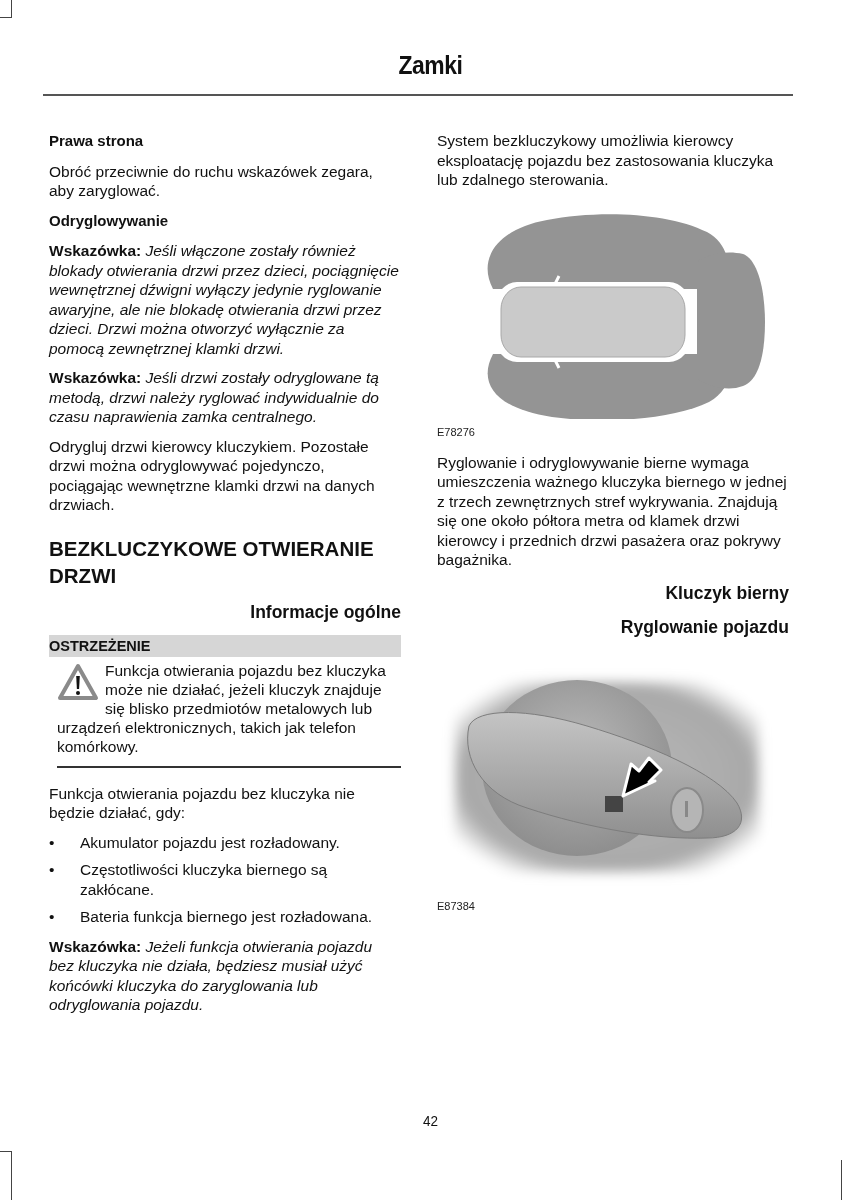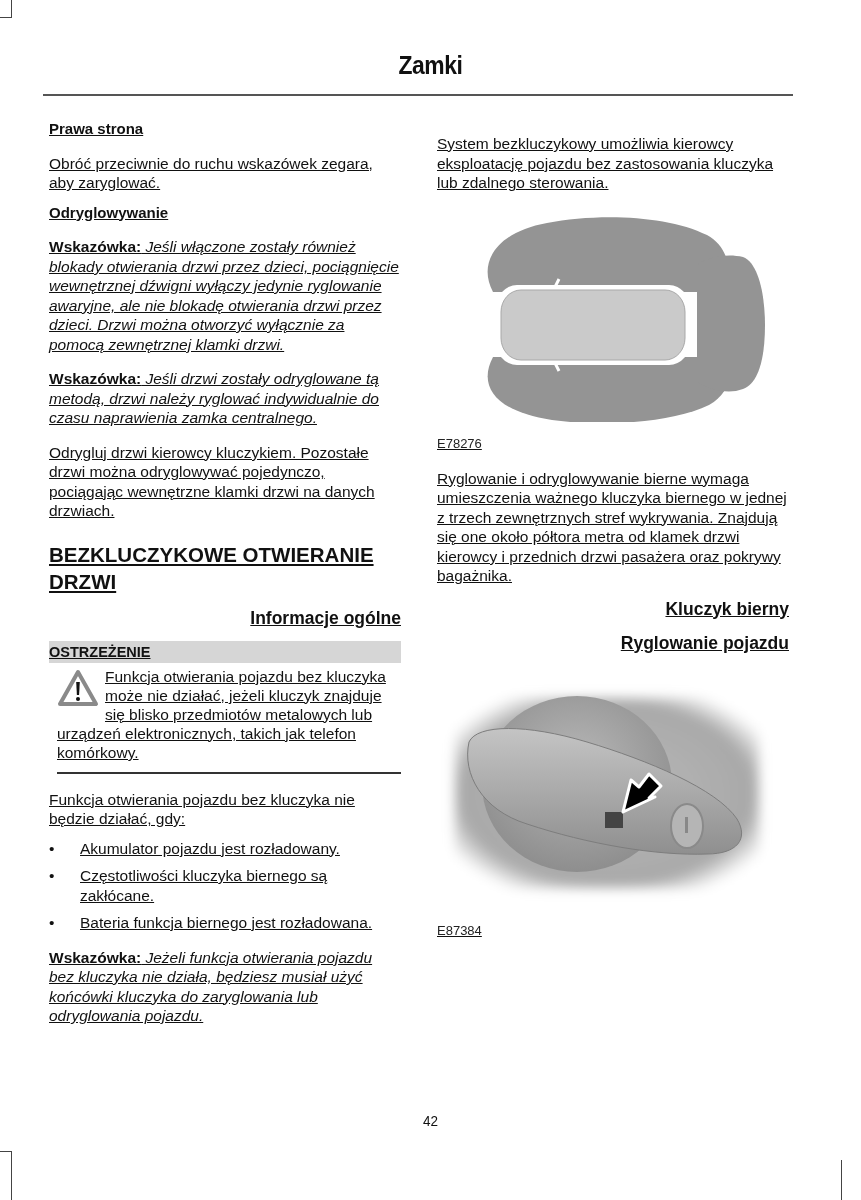"Prawa strona" .col { text-decoration: underline -> none; top: 119px -> 131px }
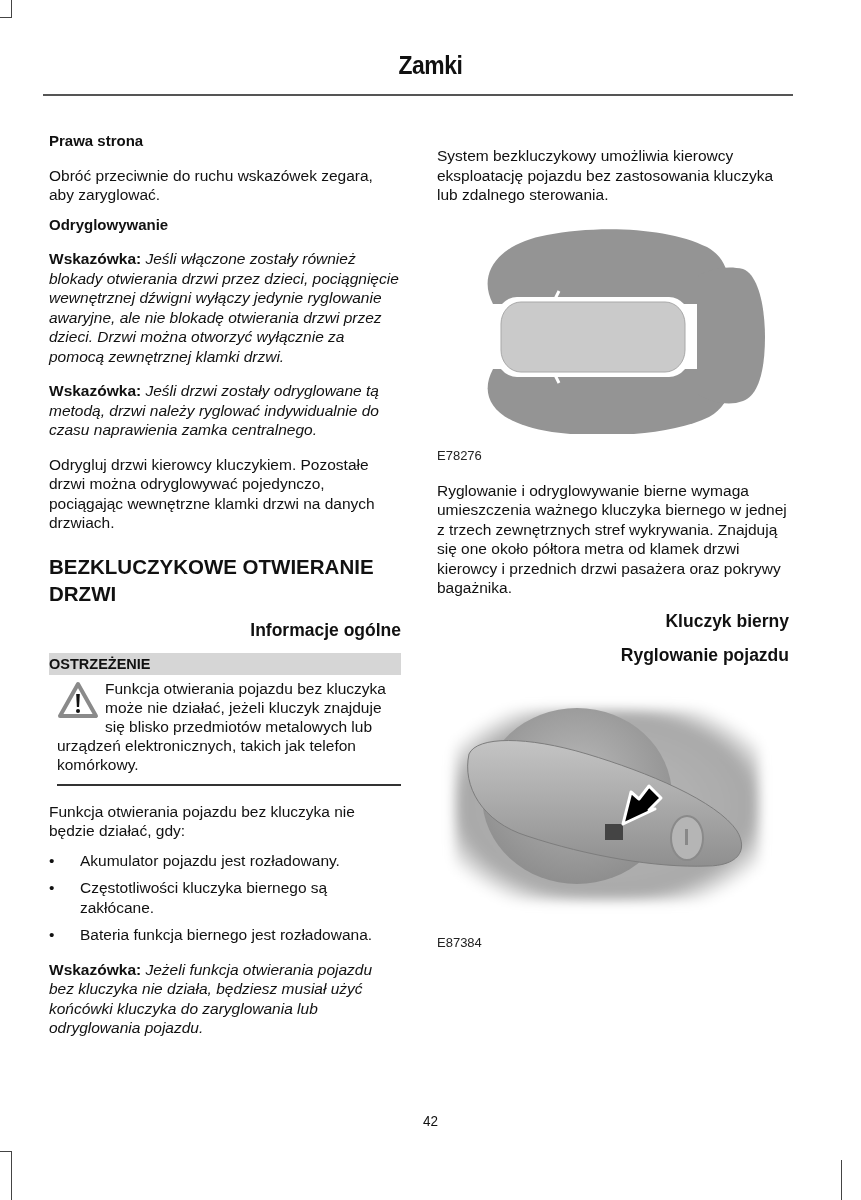"System bezkluczykowy umożliwia kierowcy" p { margin: 15px 0 10px 0 -> 0 0 10px 0 }
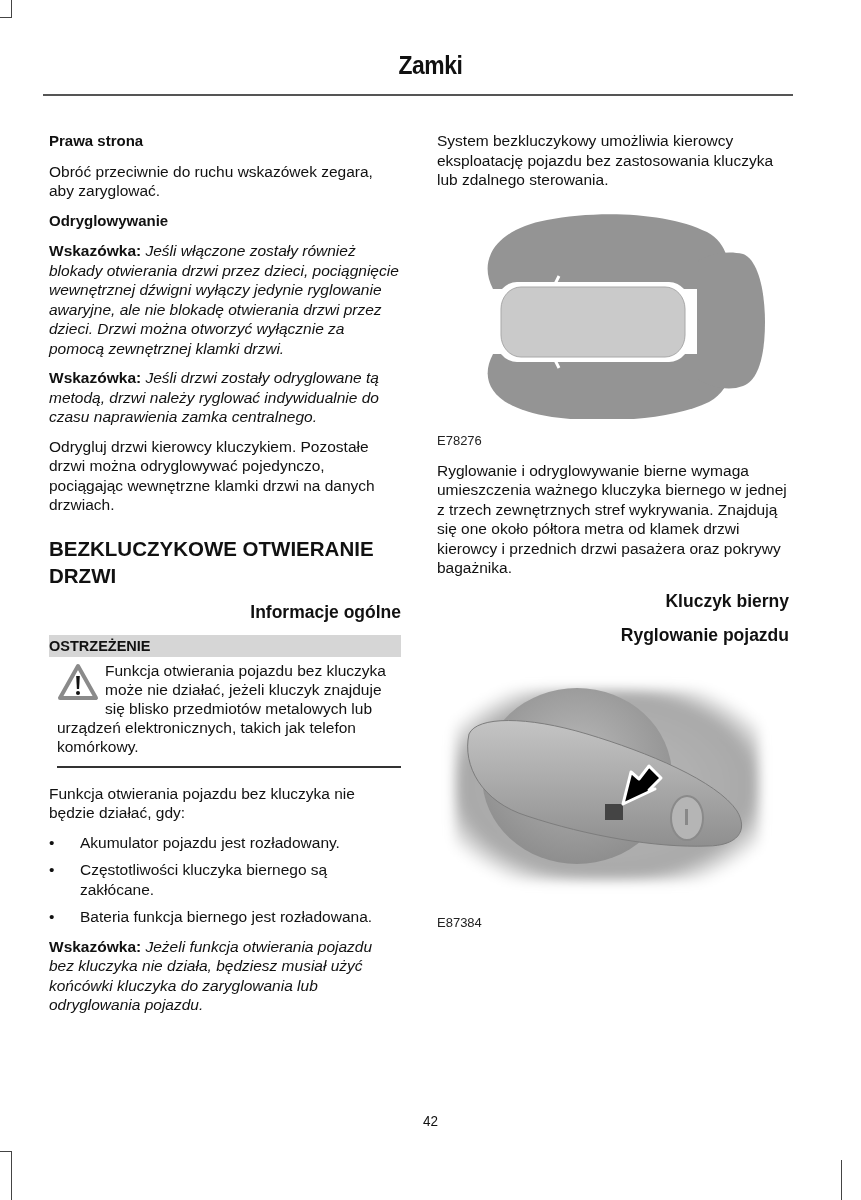"E78276" .fig-caption { font-size: 13px -> 11px; margin-top: 8px -> 0 }
